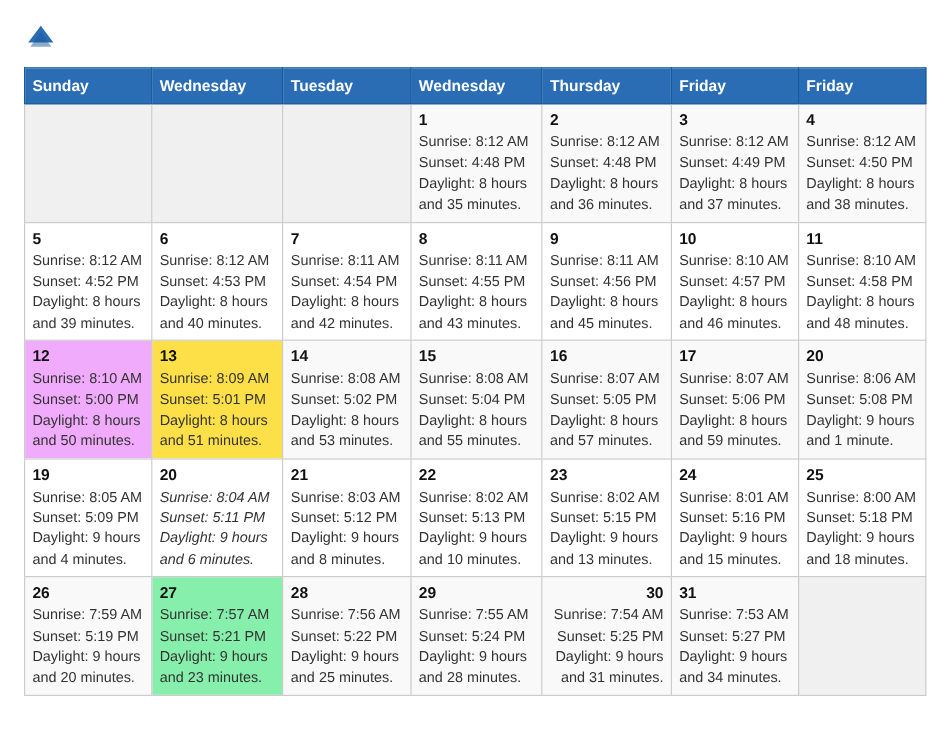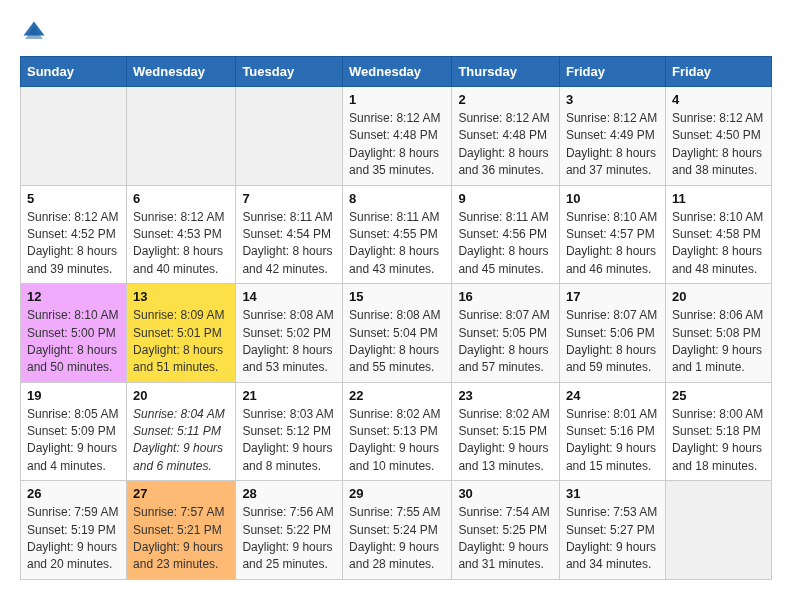"27" td { background: #fdba74 -> #86efac }
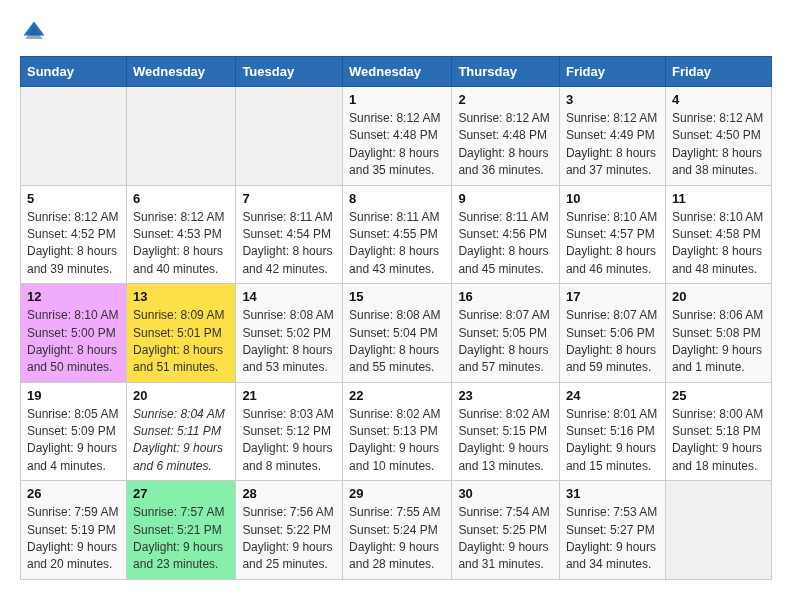"30" td { text-align: none -> right }
